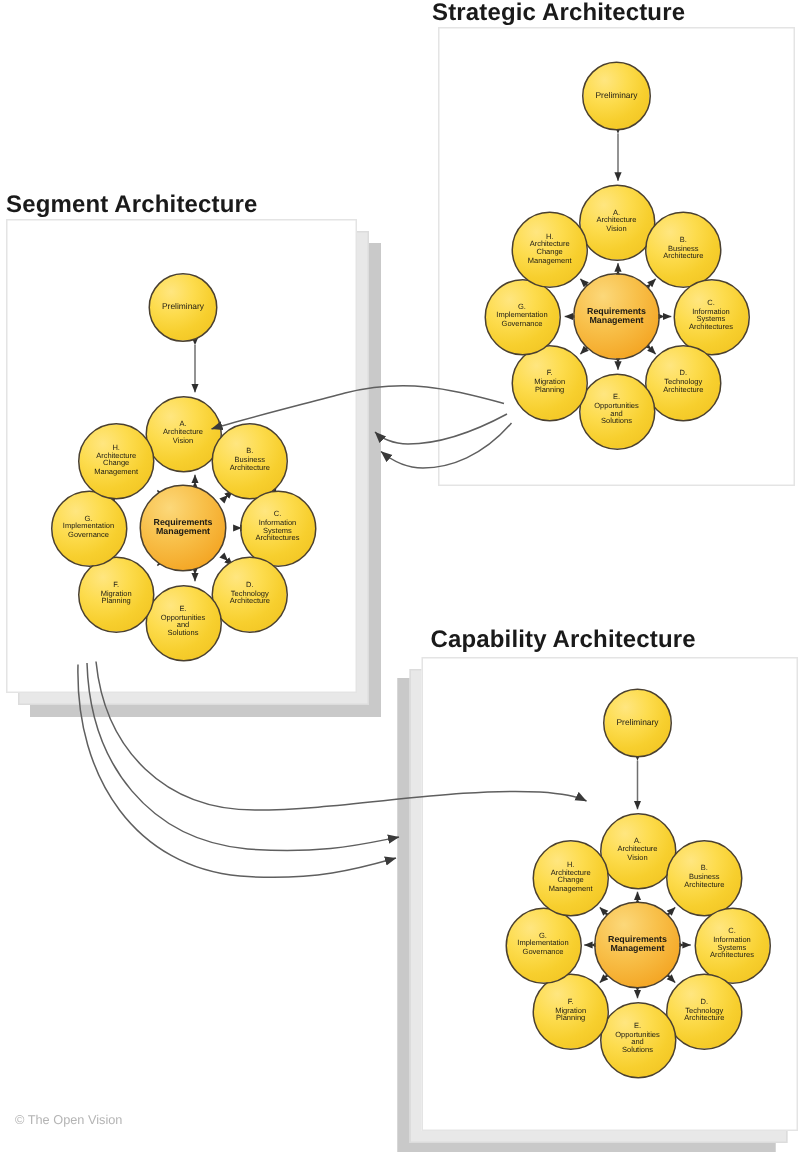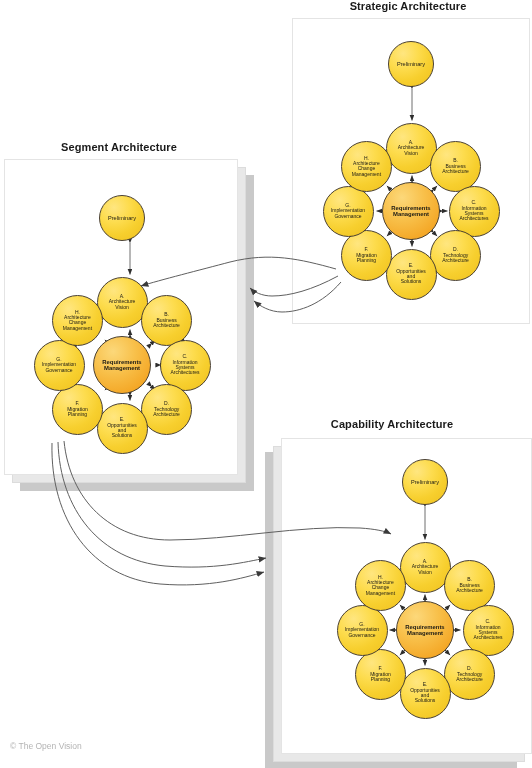"Strategic Architecture" .panel-title { font-size: 11px -> 16px; text-align: center -> left }
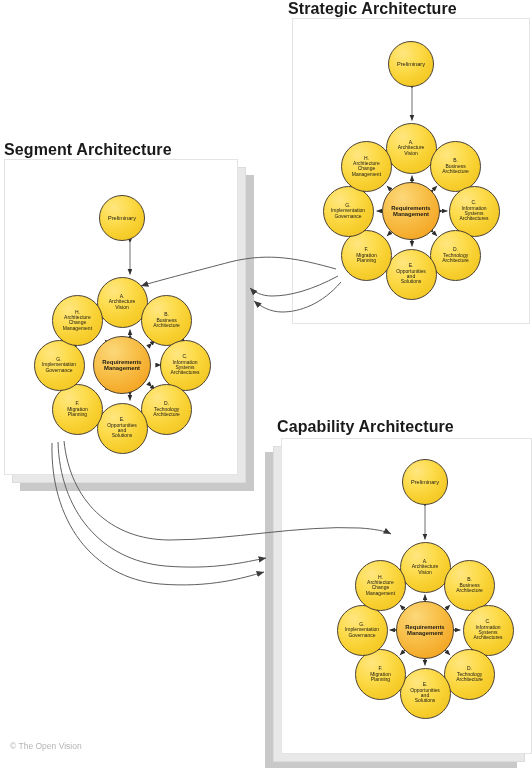"Segment Architecture" div.panel-group { top: 141px -> 128px }
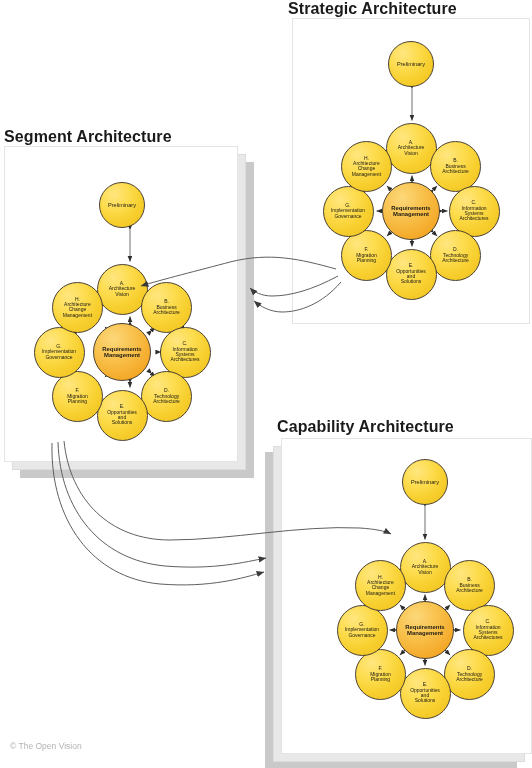"Capability Architecture" div.panel-title { left: 12px -> 22px }
